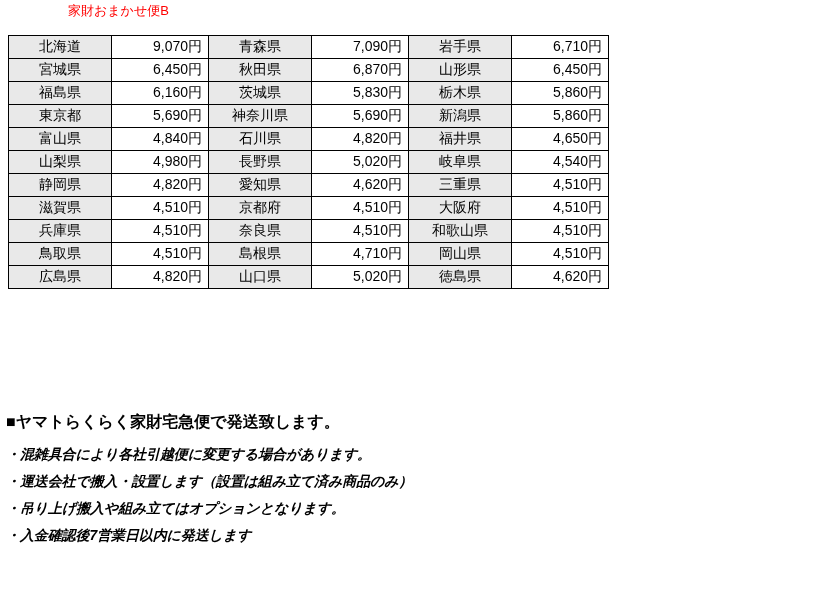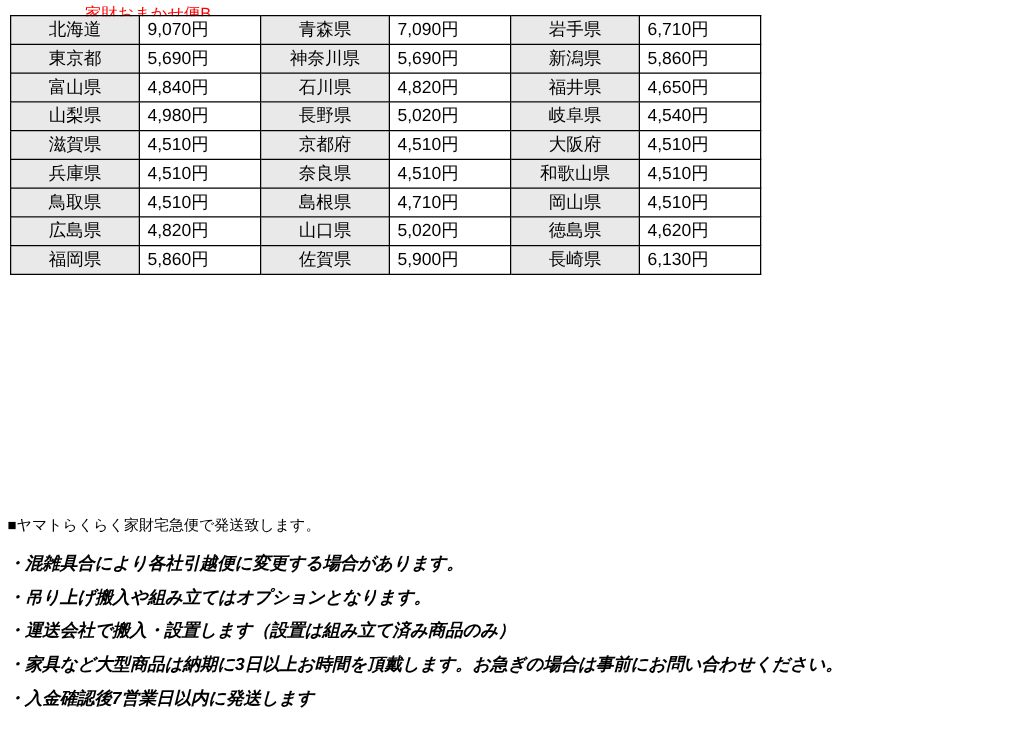"北海道" table.fee-table { top: 12px -> 35px }
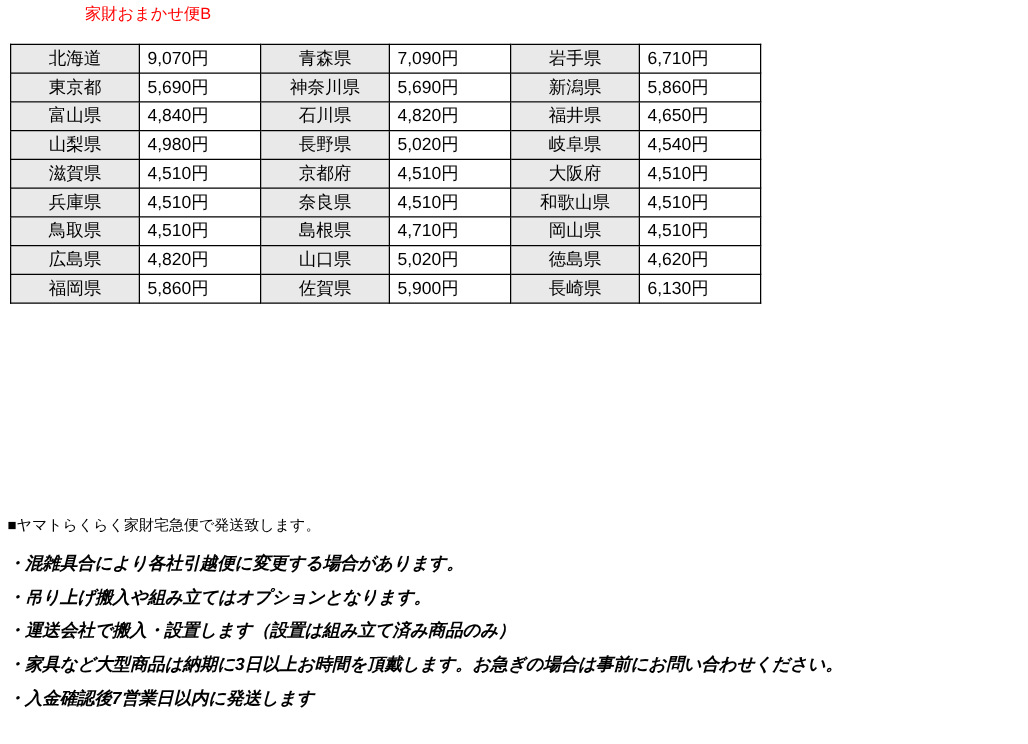"9,070円" td.price { text-align: left -> right }
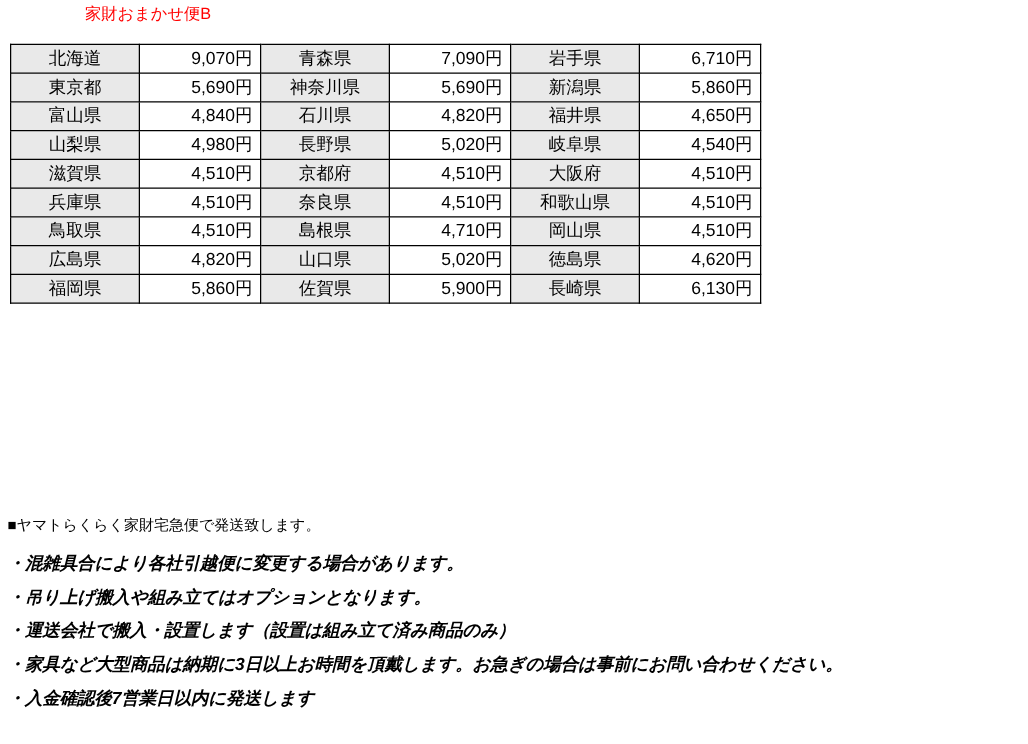"宮城県" tr { html: none -> <tr> <td>宮城県</td> <td>6,450円</td> <td>秋田県</td> <td>6,870円</td> <td>山形県</td> <td>6,450円</td> </tr> }
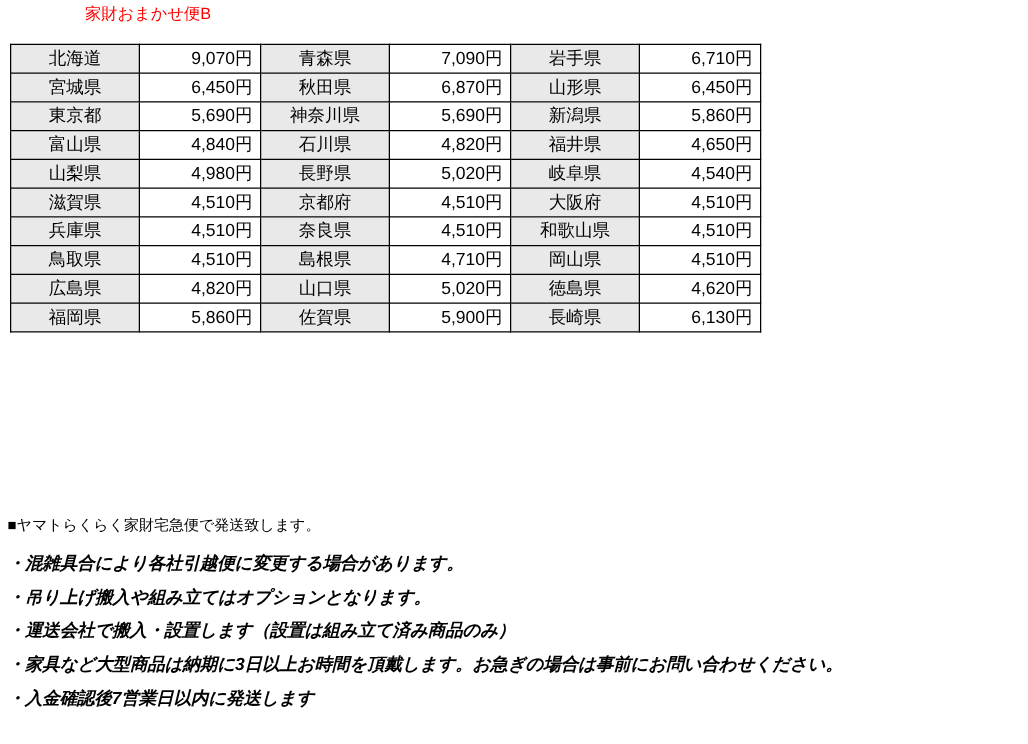"福島県" tr { html: none -> <tr> <td>福島県</td> <td>6,160円</td> <td>茨城県</td> <td>5,830円</td> <td>栃木県</td> <td>5,860円</td> </tr> }
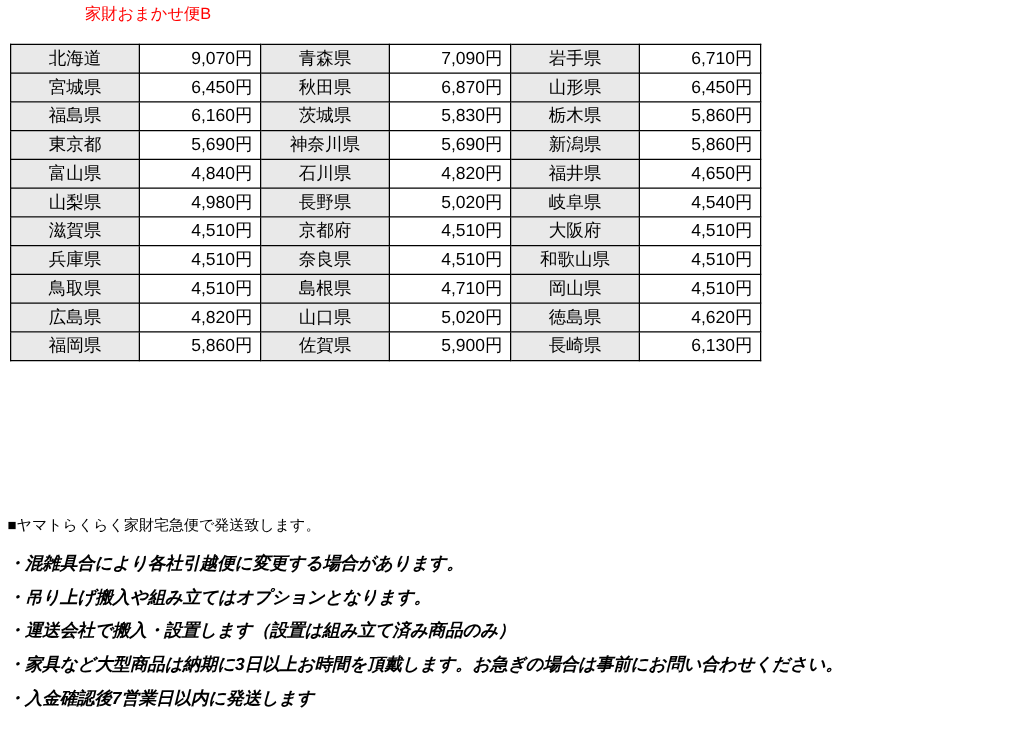"静岡県" tr { html: none -> <tr> <td>静岡県</td> <td>4,820円</td> <td>愛知県</td> <td>4,620円</td> <td>三重県</td> <td>4,510円</td> </tr> }
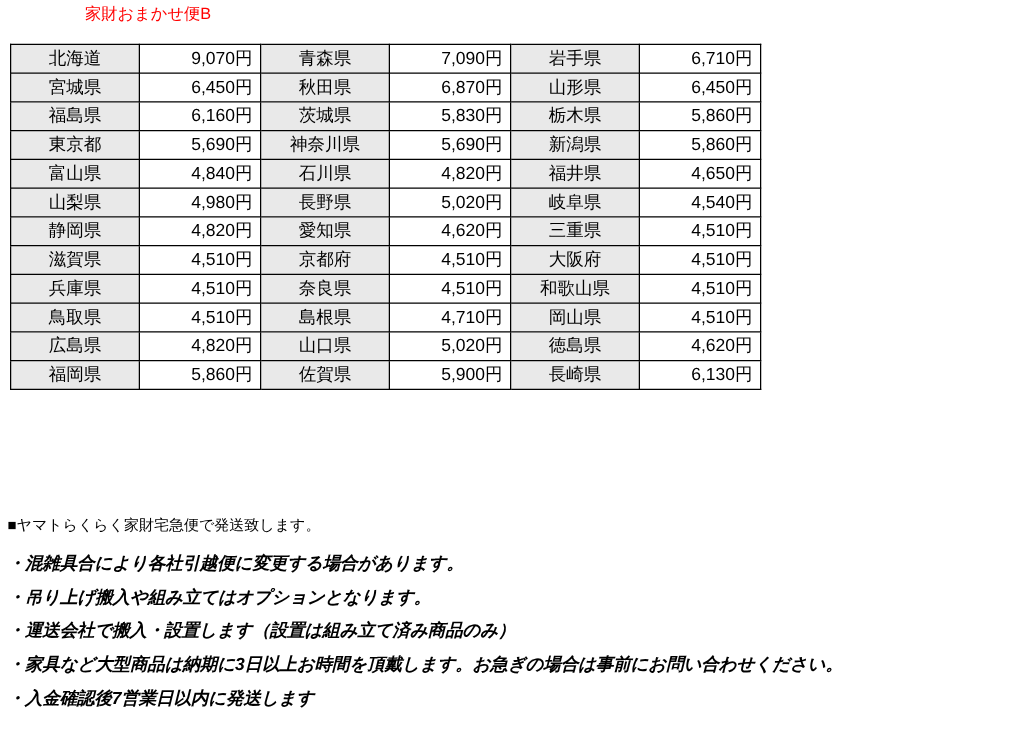"福岡県" tr { html: <tr> <td>福岡県</td> <td>5,860円</td> <td>佐賀県</td> <td>5,900円</td> <td>長崎県</td> <td>6,130円</td> </tr> -> none }
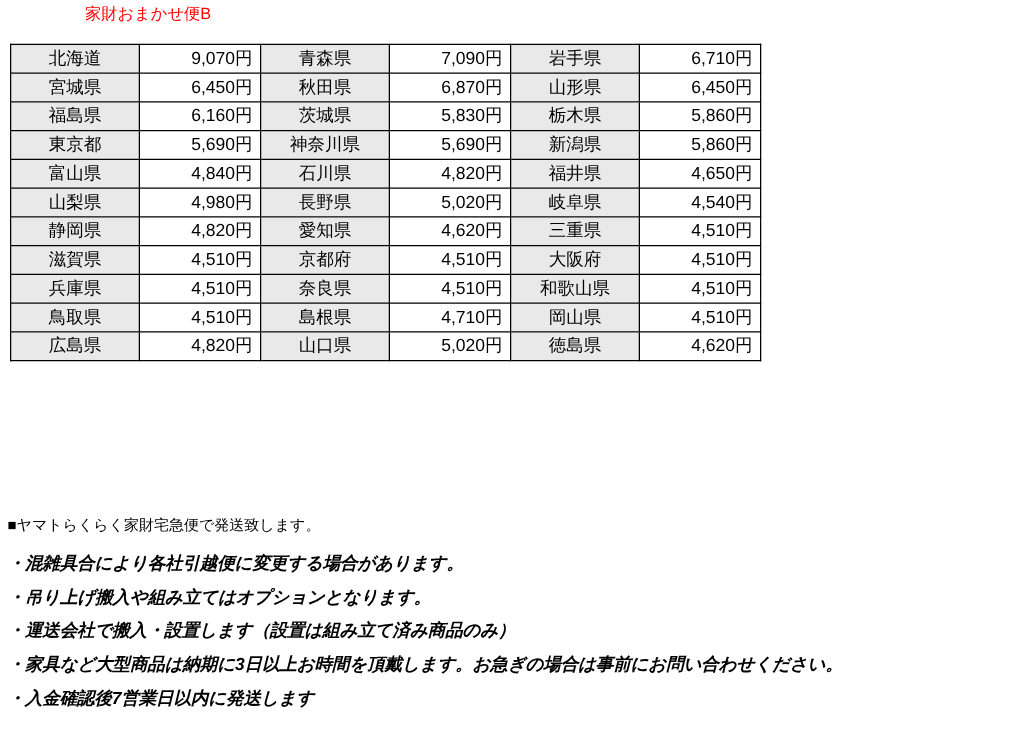"■ヤマトらくらく家財宅急便で発送致します。" .note-head { font-size: 12px -> 16px; font-weight: 400 -> 700 }
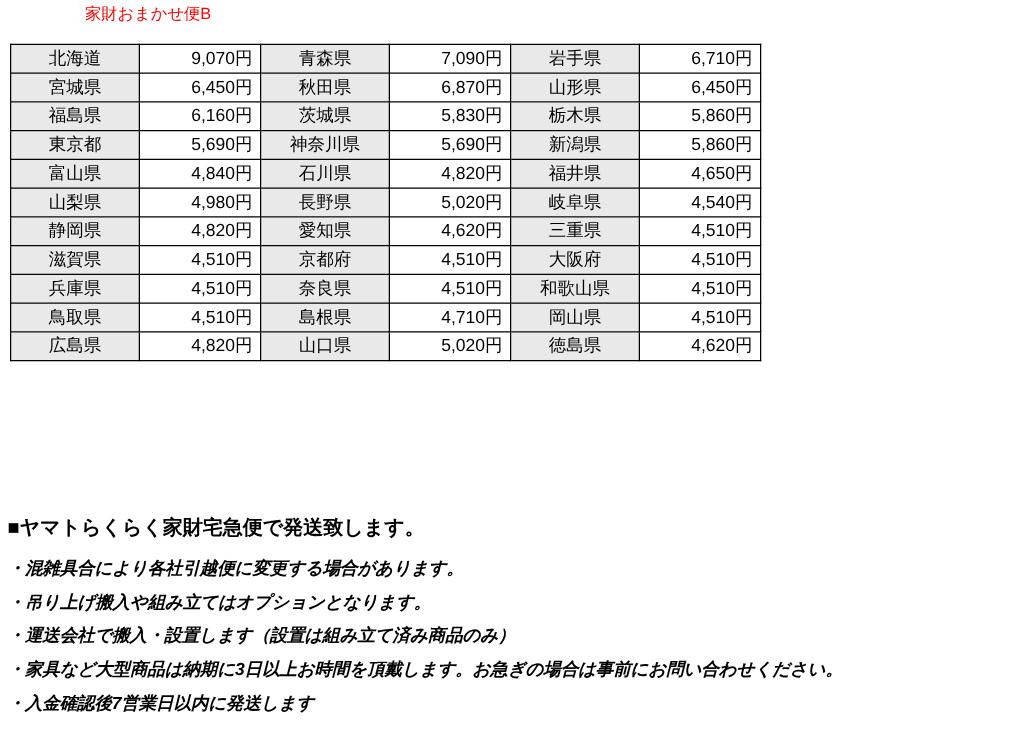"・吊り上げ搬入や組み立てはオプションとなります。" p.note-line { order: before "・運送会社で搬入・設置します（設置は組み立て済み商品のみ）" -> after "・運送会社で搬入・設置します（設置は組み立て済み商品のみ）" }
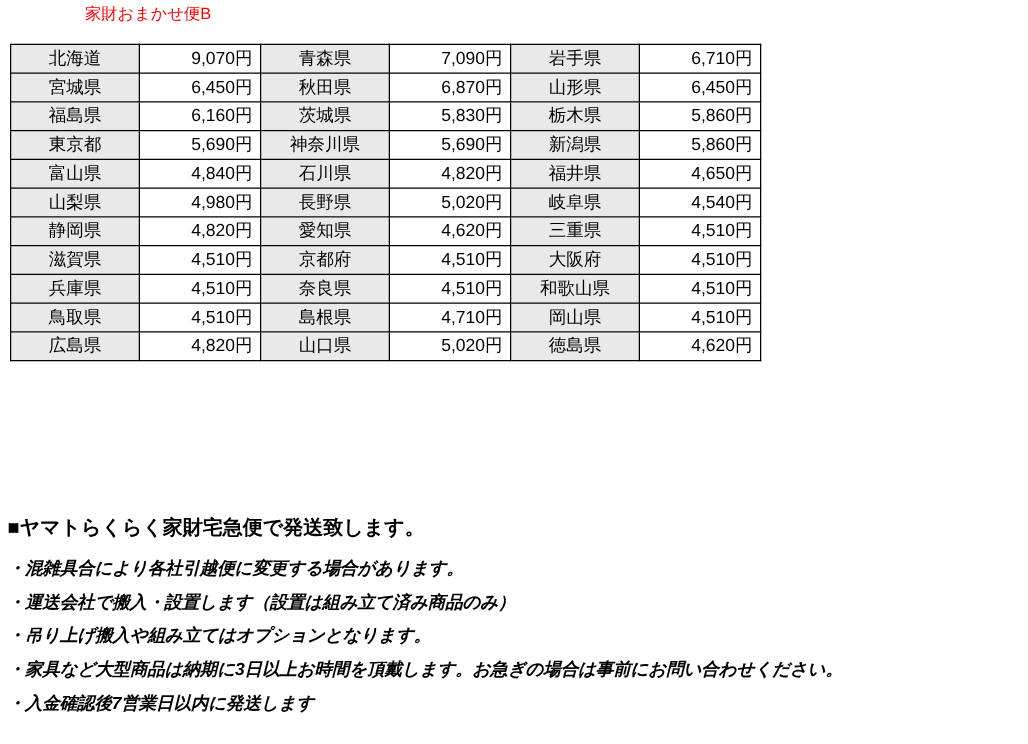"・家具など大型商品は納期に3日以上お時間を頂戴します。お急ぎの場合は事前にお問い" p.note-line { html: <p>・家具など大型商品は納期に3日以上お時間を頂戴します。お急ぎの場合は事前にお問い合わせください。</p> -> none }
